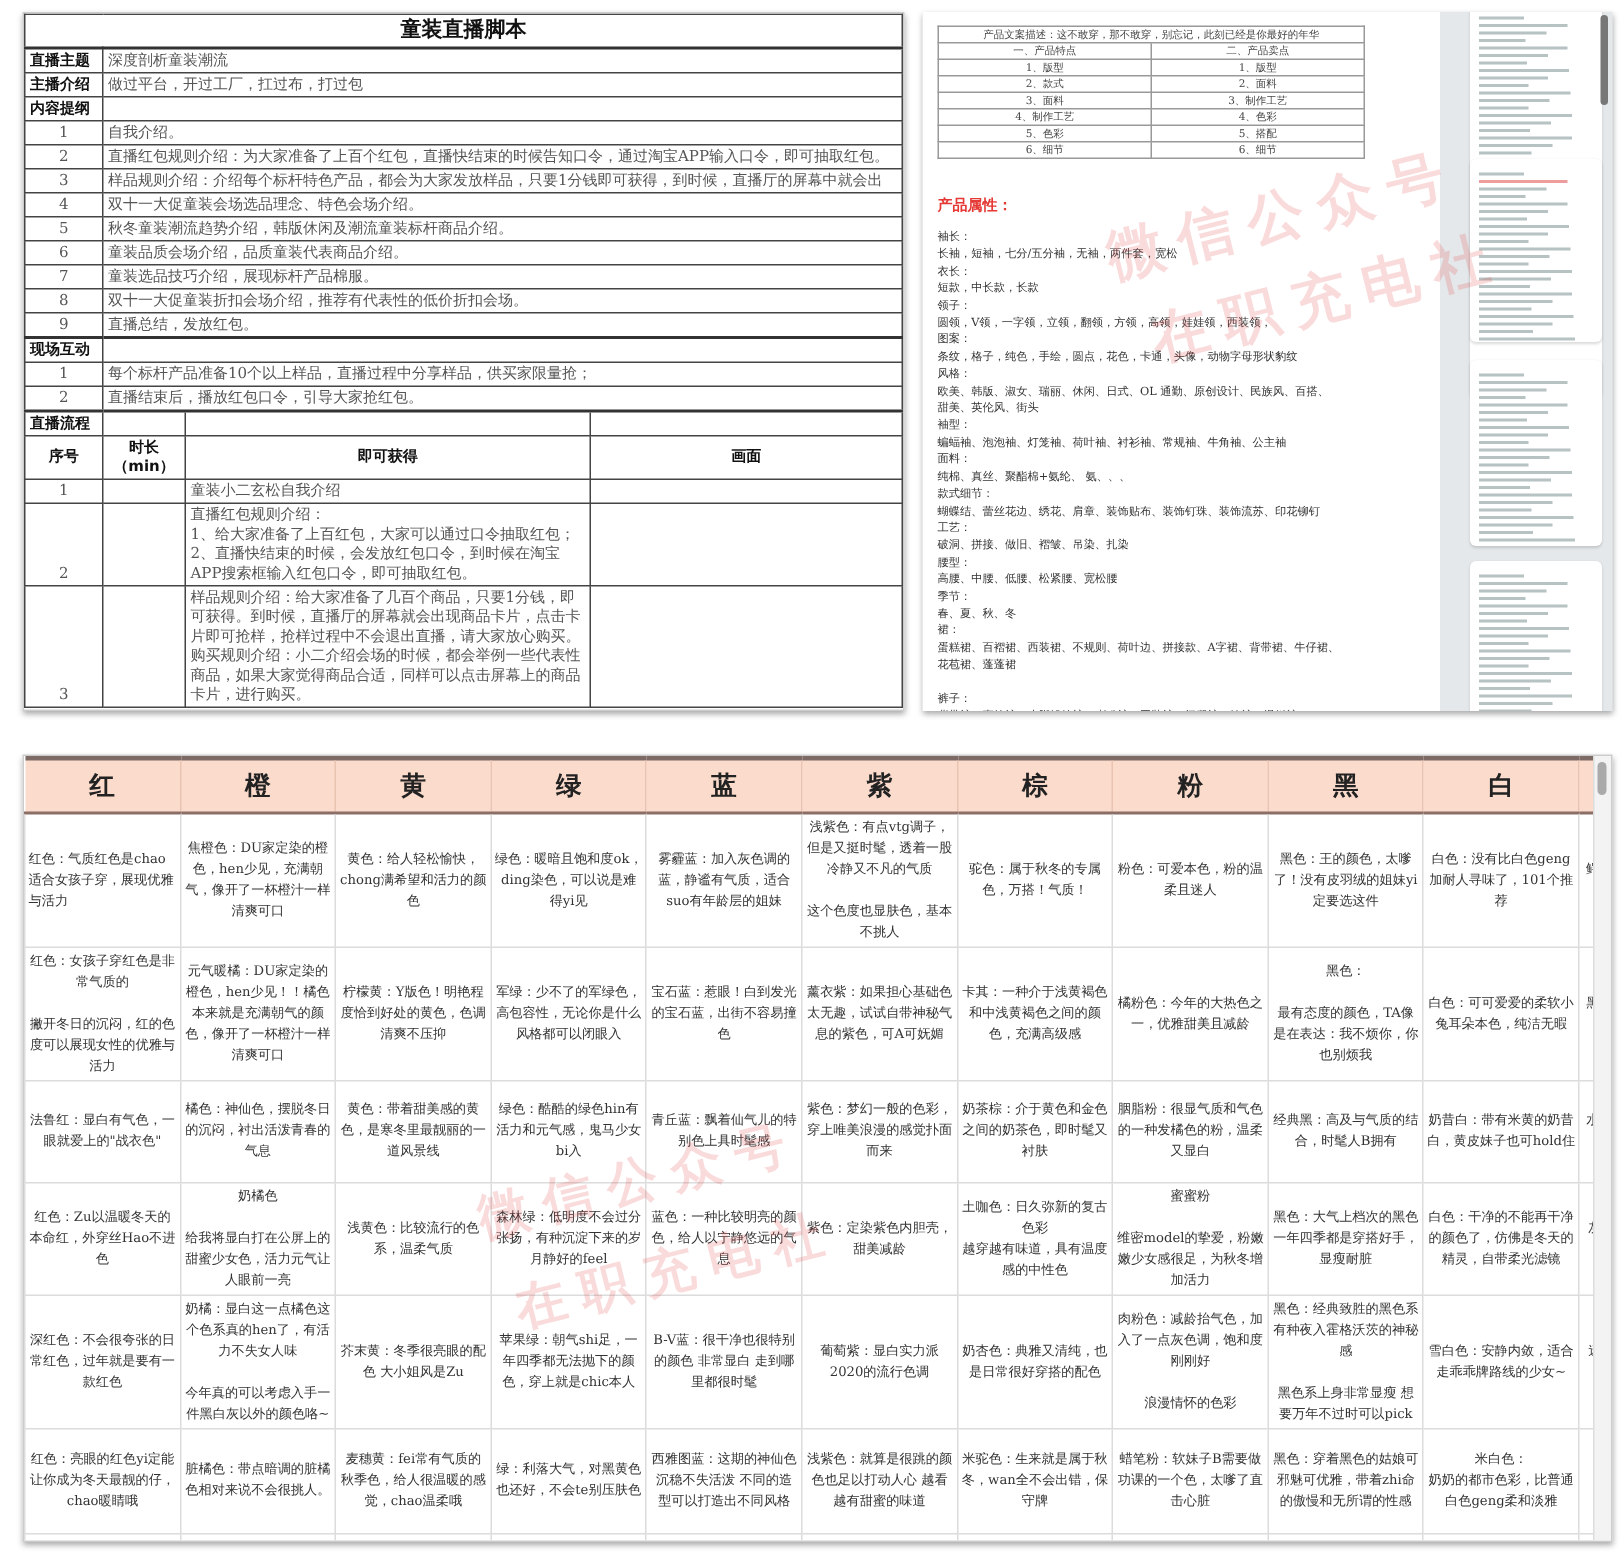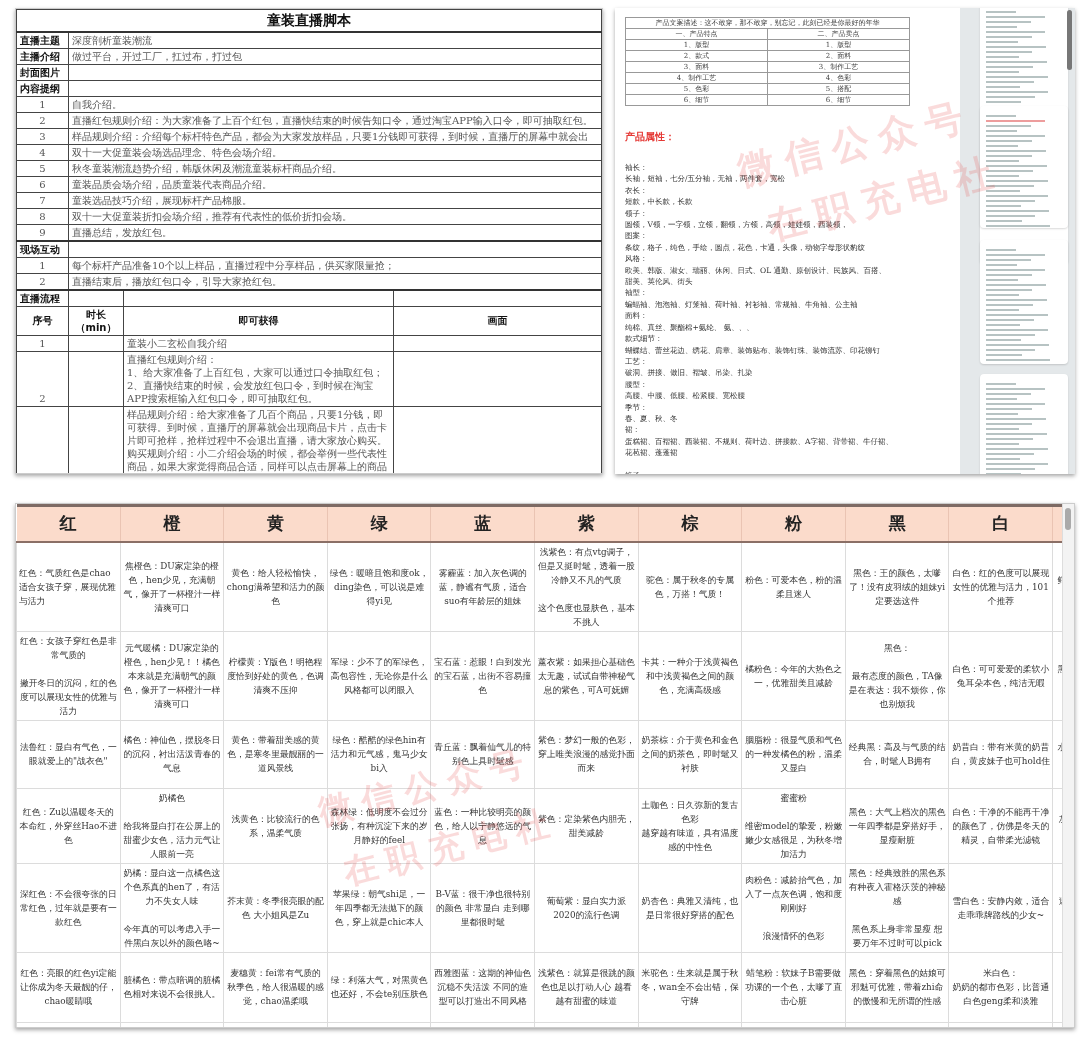"封面图片" tr { html: <tr> <td>封面图片</td> <td></td> </tr> -> none }
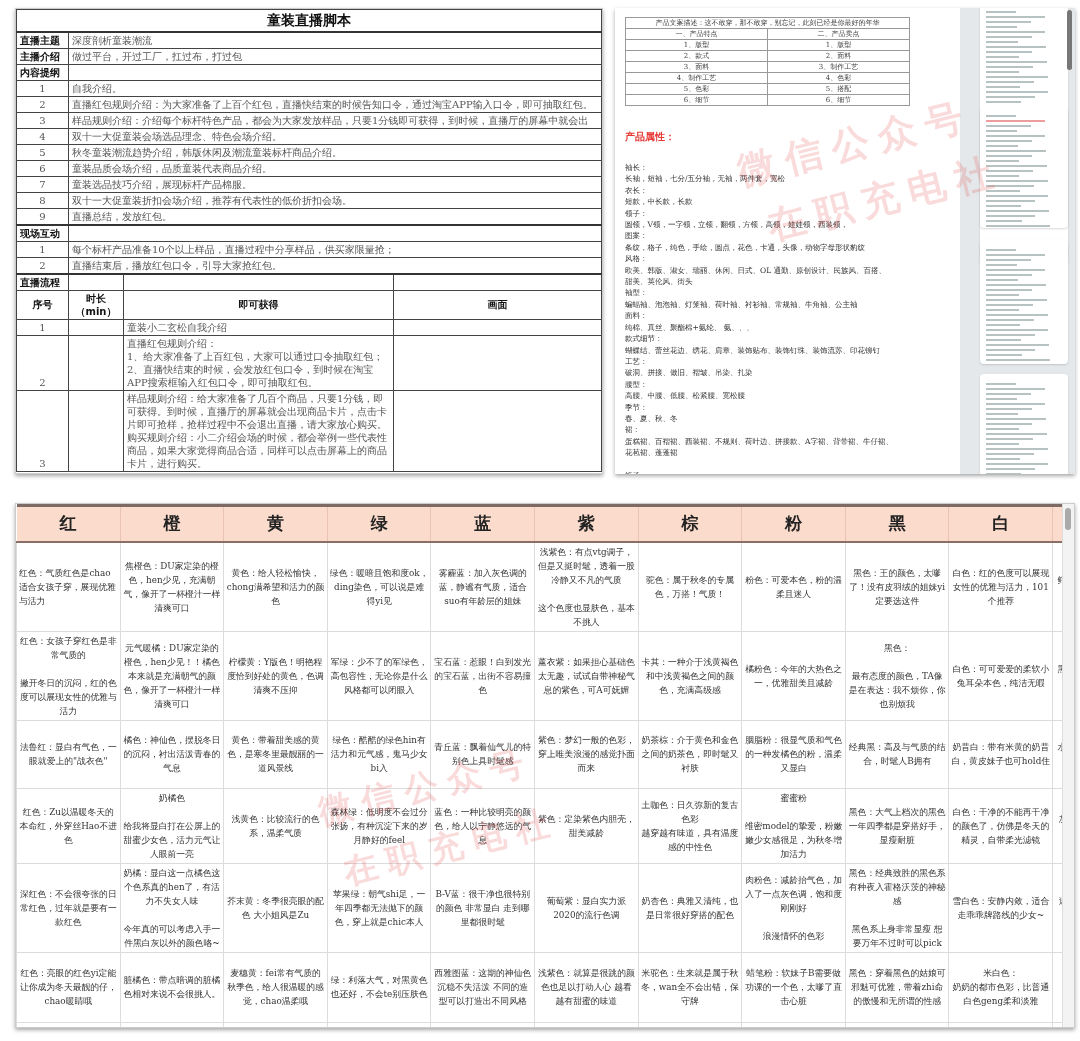"产品属性：" .p2 .attr-title { margin-bottom: 18px -> 8px }
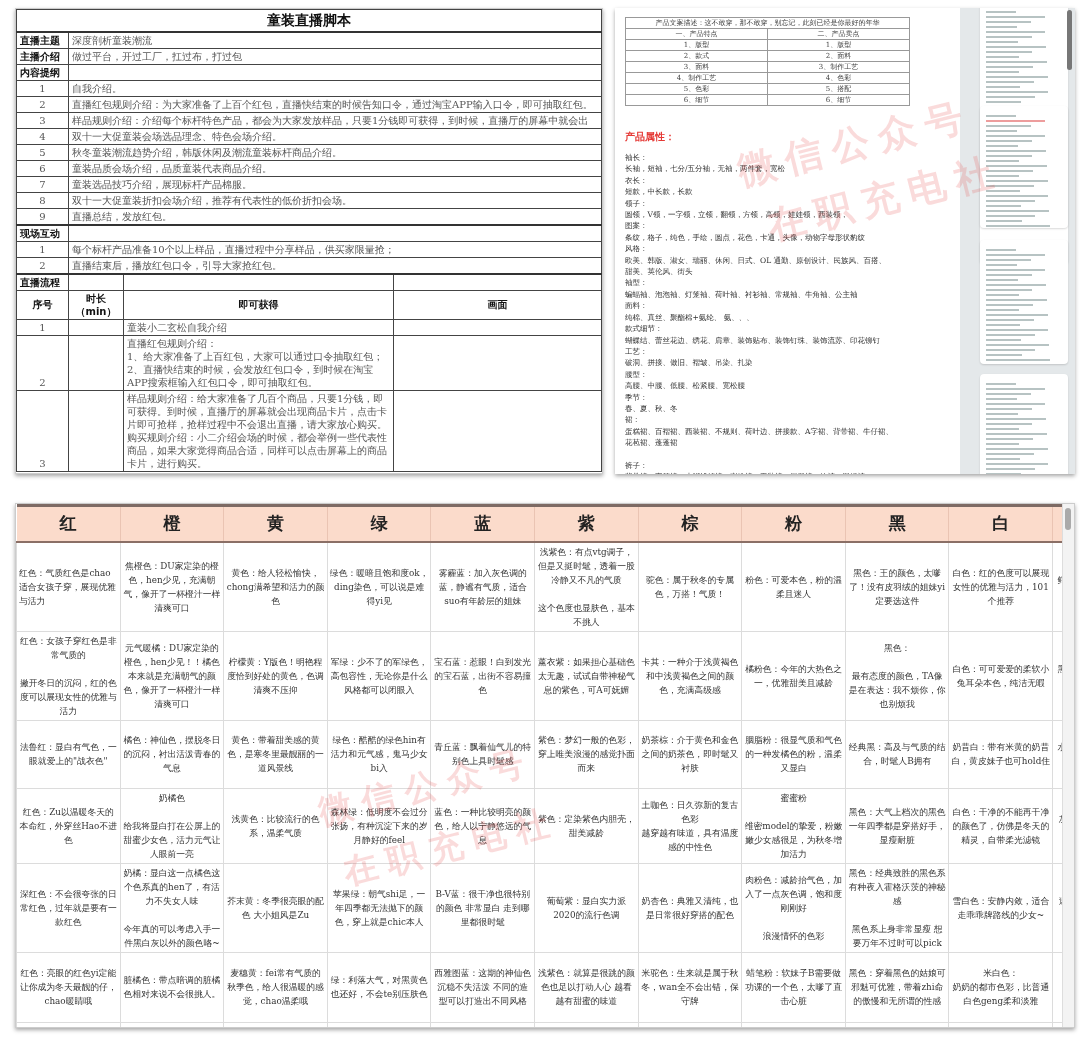"白色：红的色度可以展现女性的优雅与活力，101个推荐" td { text: 红的色度可以展现女性的优雅与活力 -> 没有比白色geng加耐人寻味了 }
